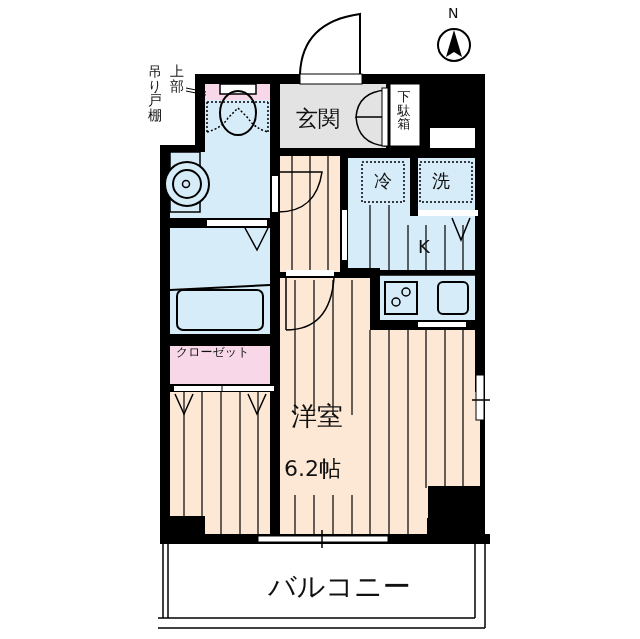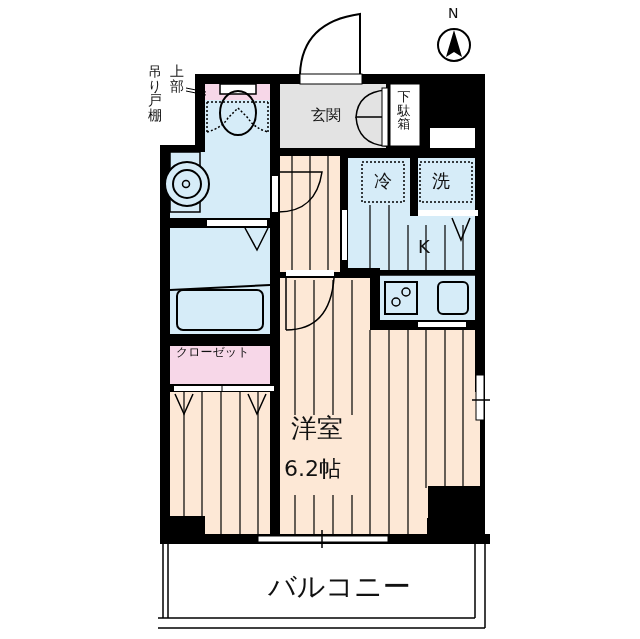"玄関" div.lbl { font-size: 15px -> 22px; left: 311px -> 296px }
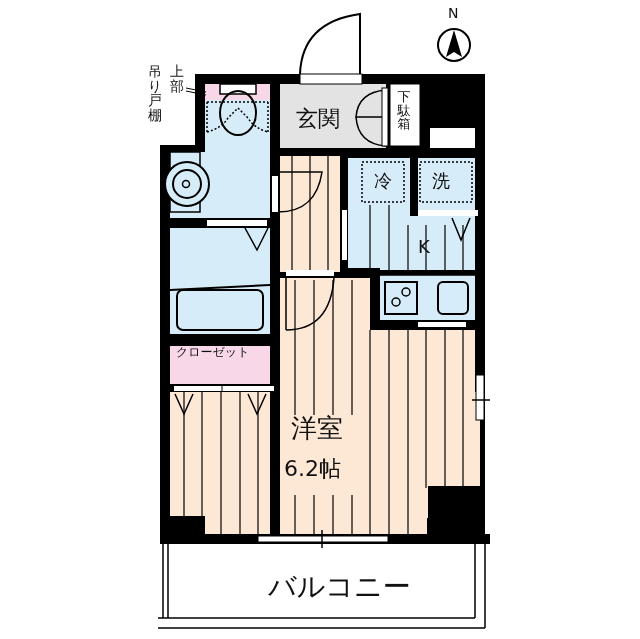"洋室" div.lbl { font-family: none -> Liberation Serif, serif; top: 415px -> 404px }
